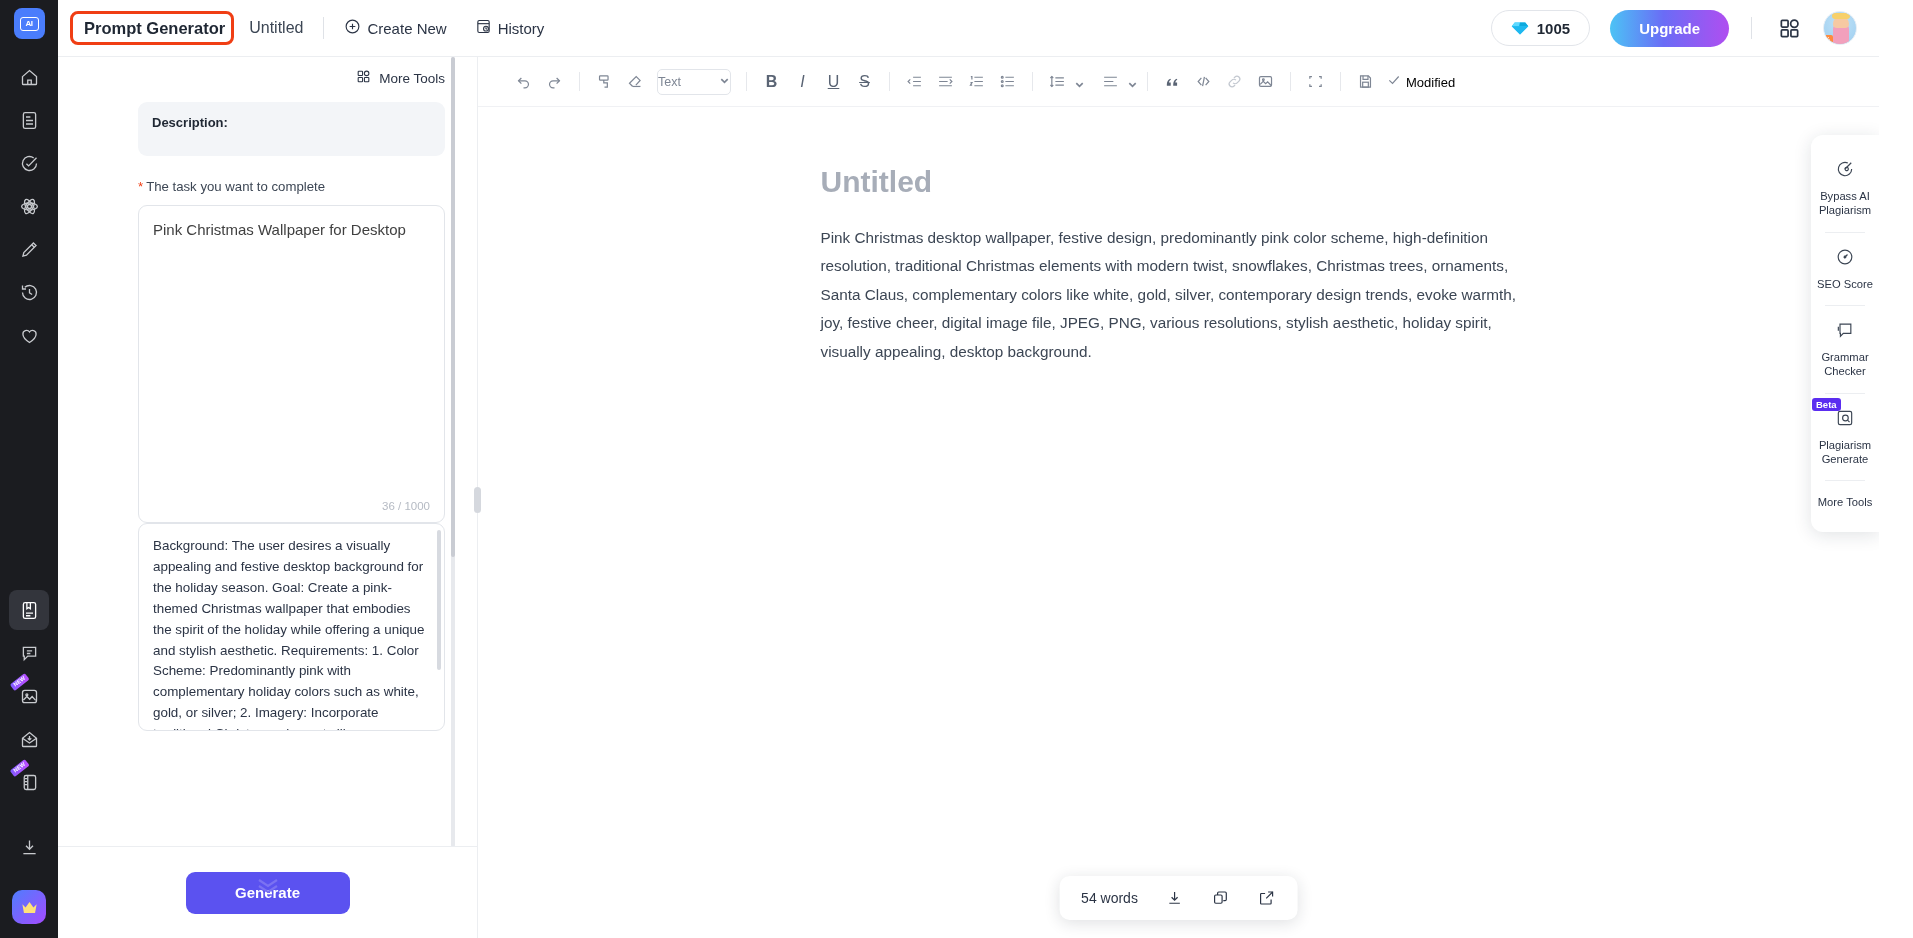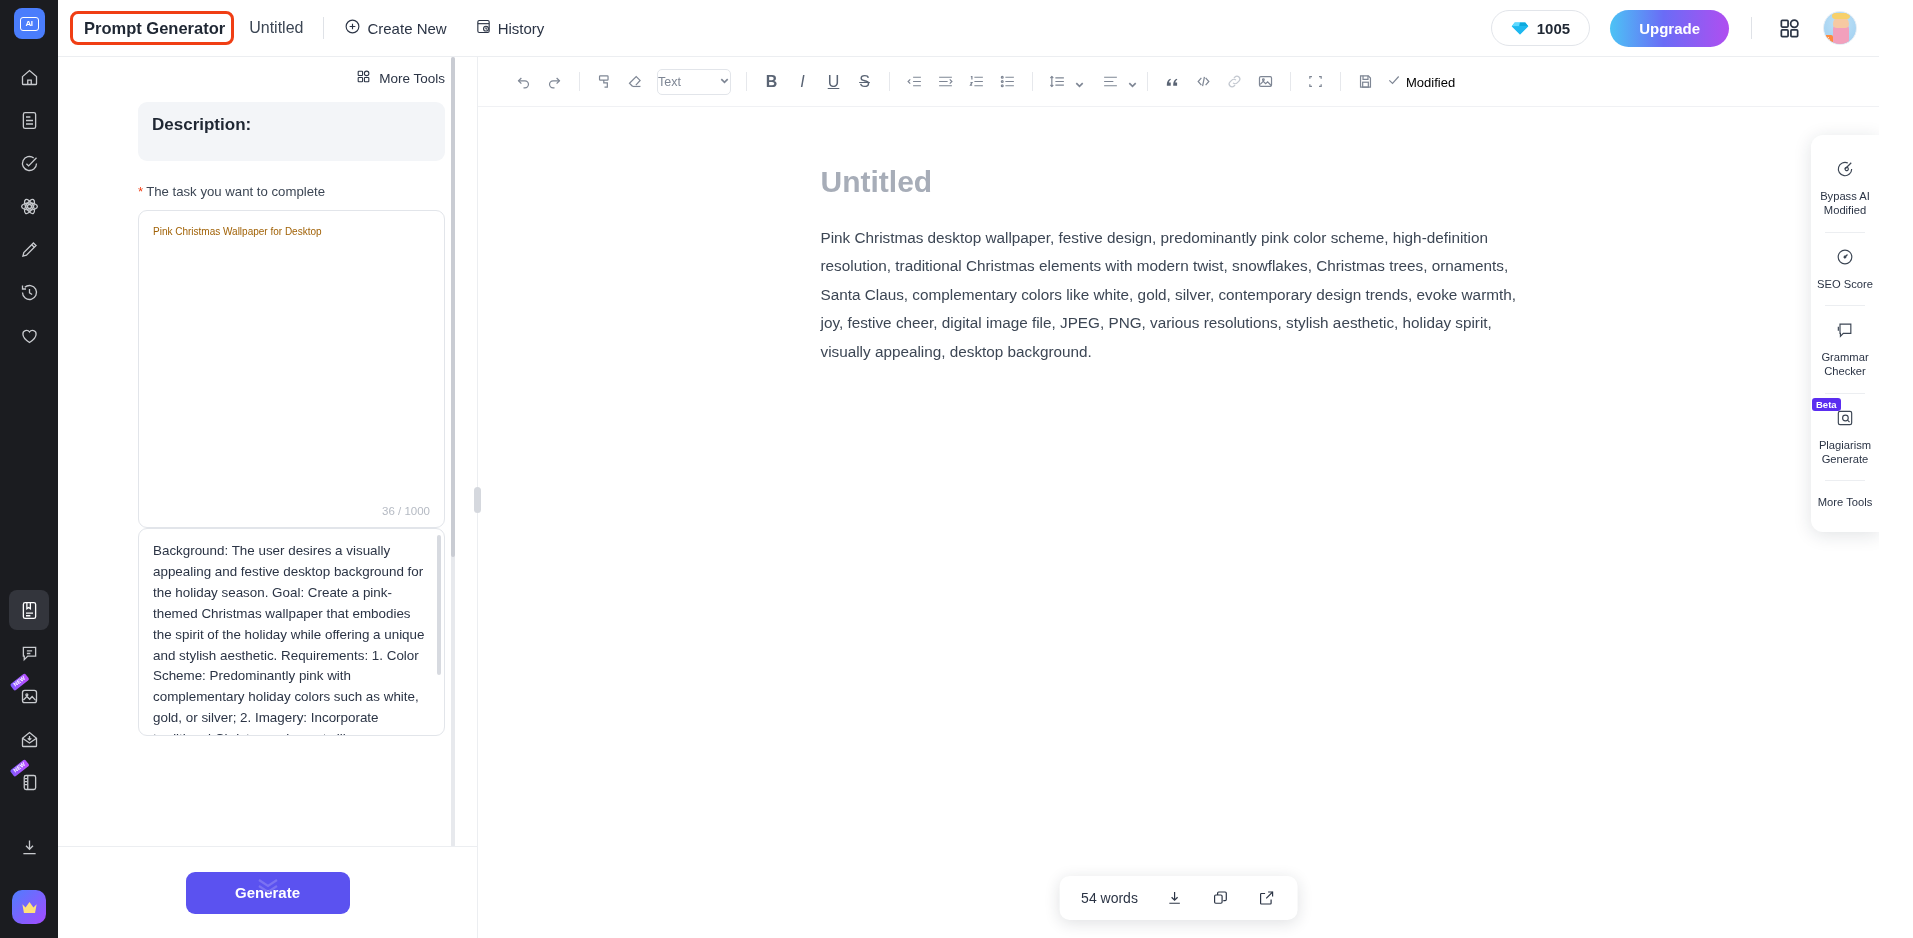"Description:" .desc-title { font-size: 17px -> 13px }
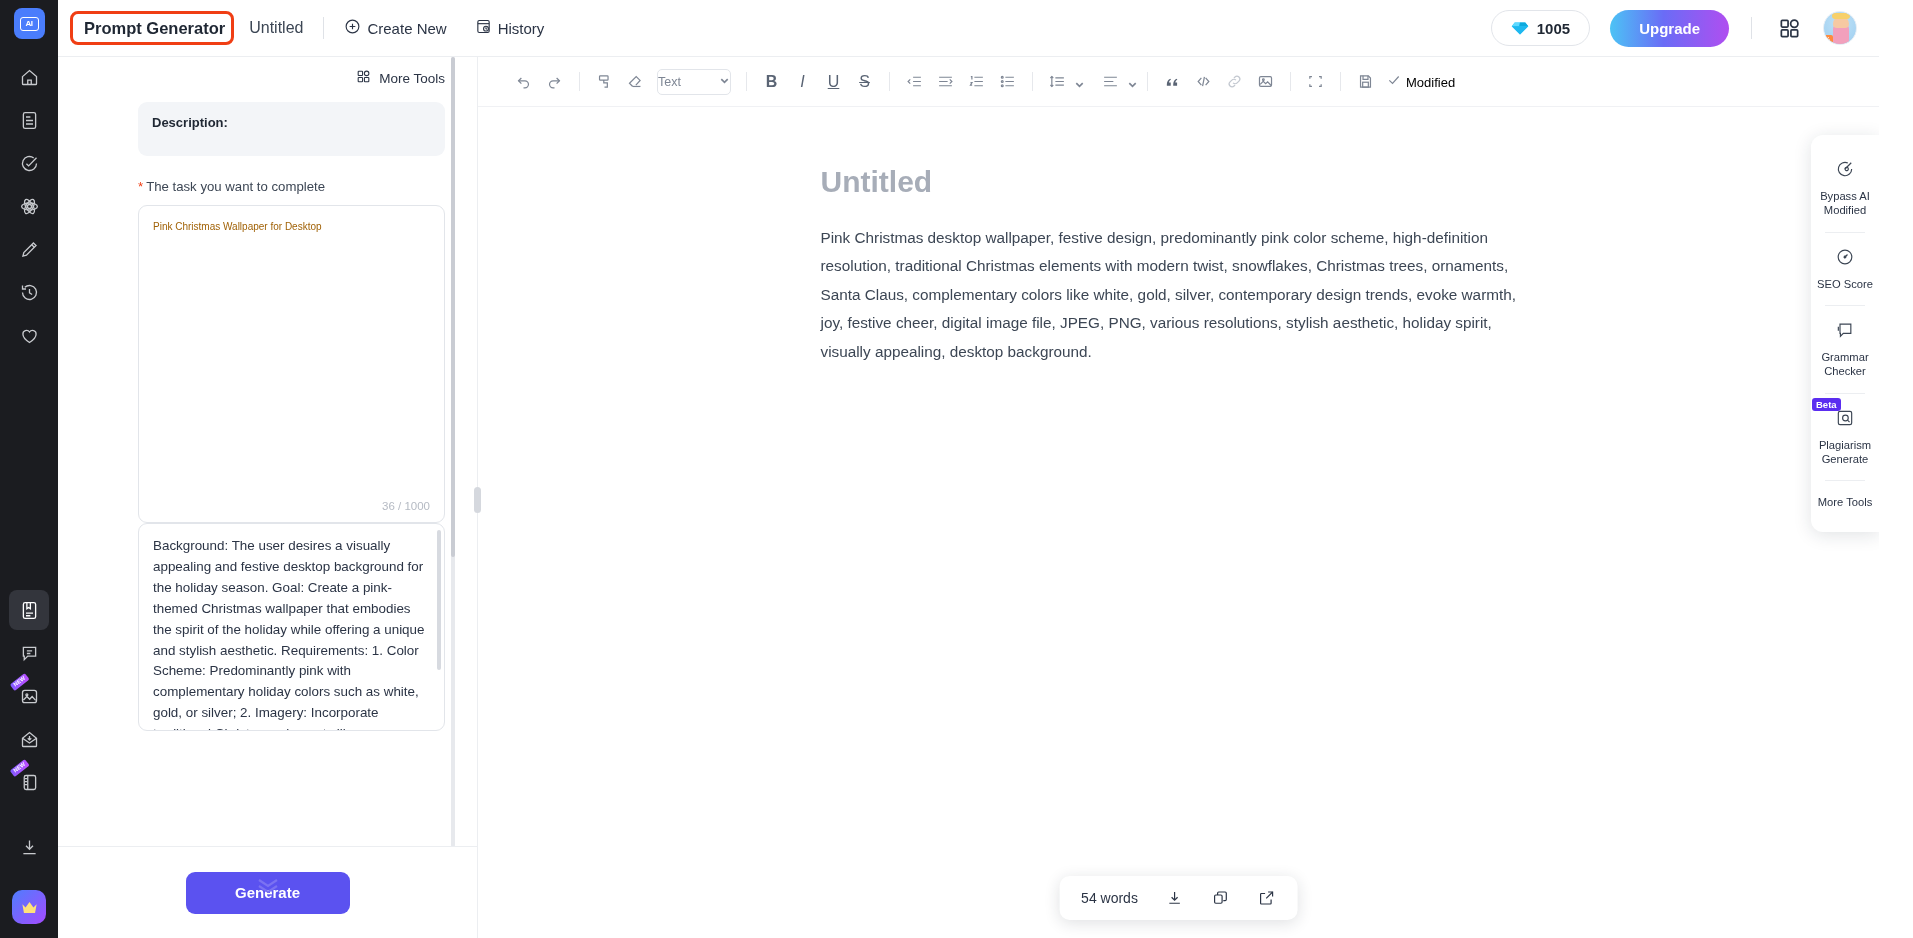"Bypass AI Modified" span.tp-label { text: Modified -> Plagiarism }
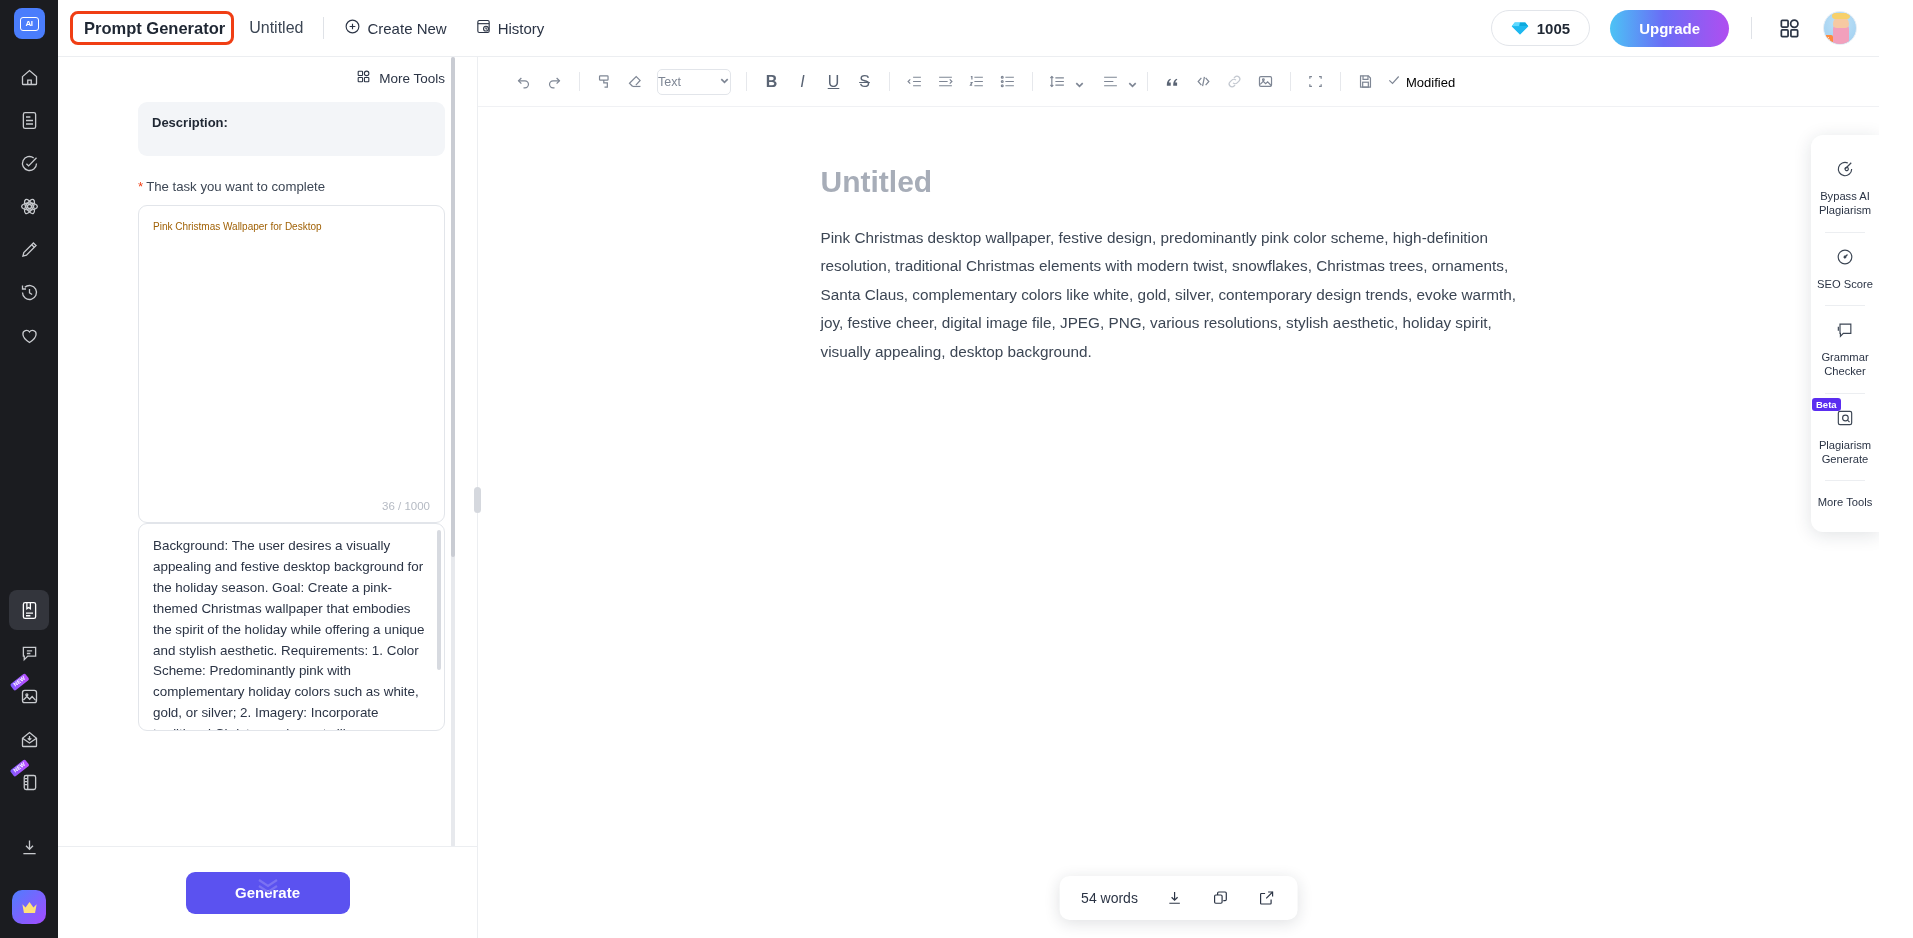"Pink Christmas Wallpaper for Desktop" .task-val { color: #a16207 -> #404040; font-size: 10px -> 15px }
